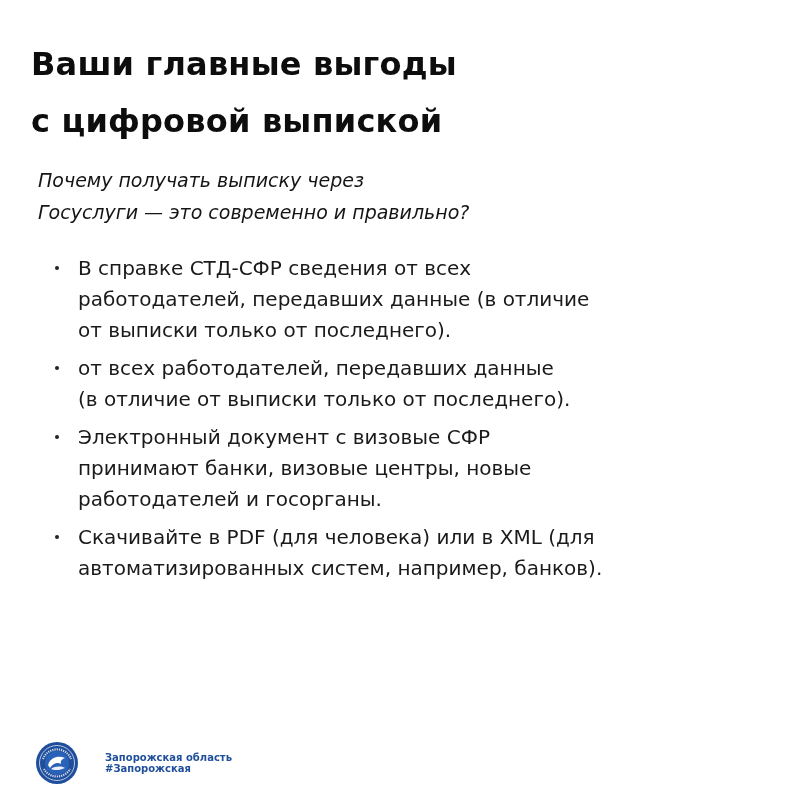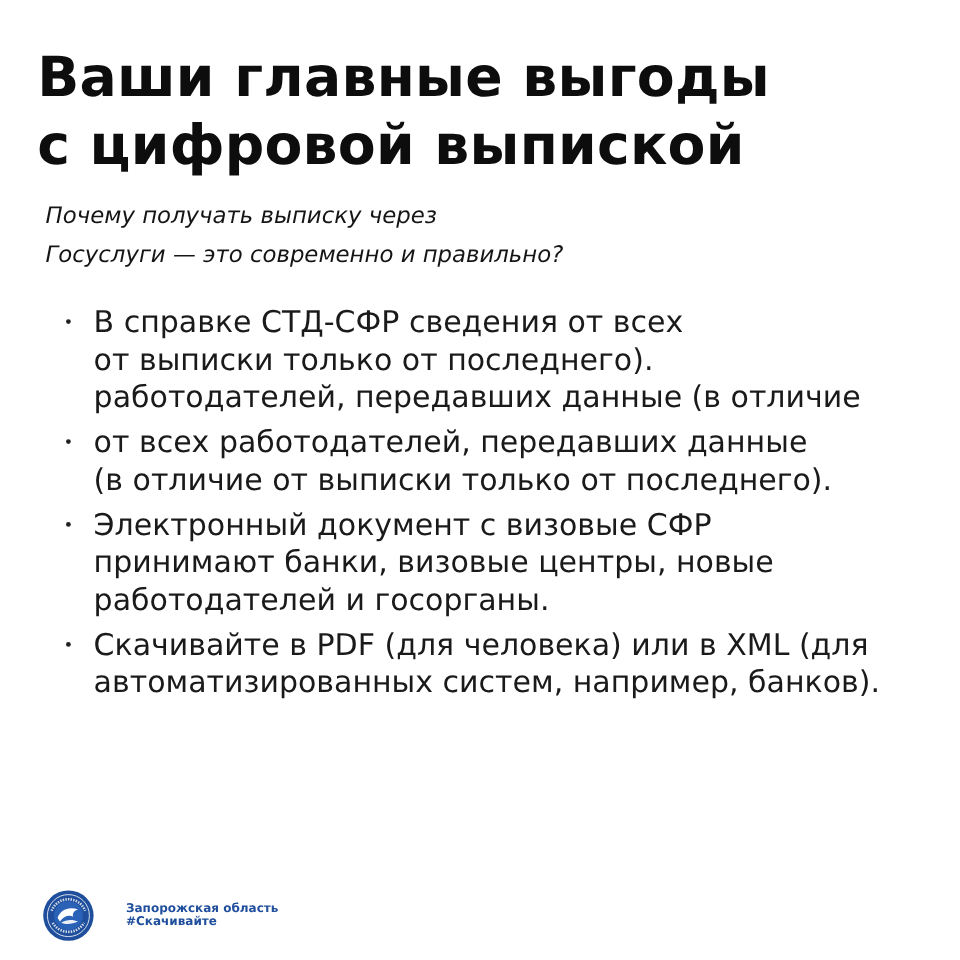"Ваши главные выгоды" .title { font-size: 46px -> 32px }
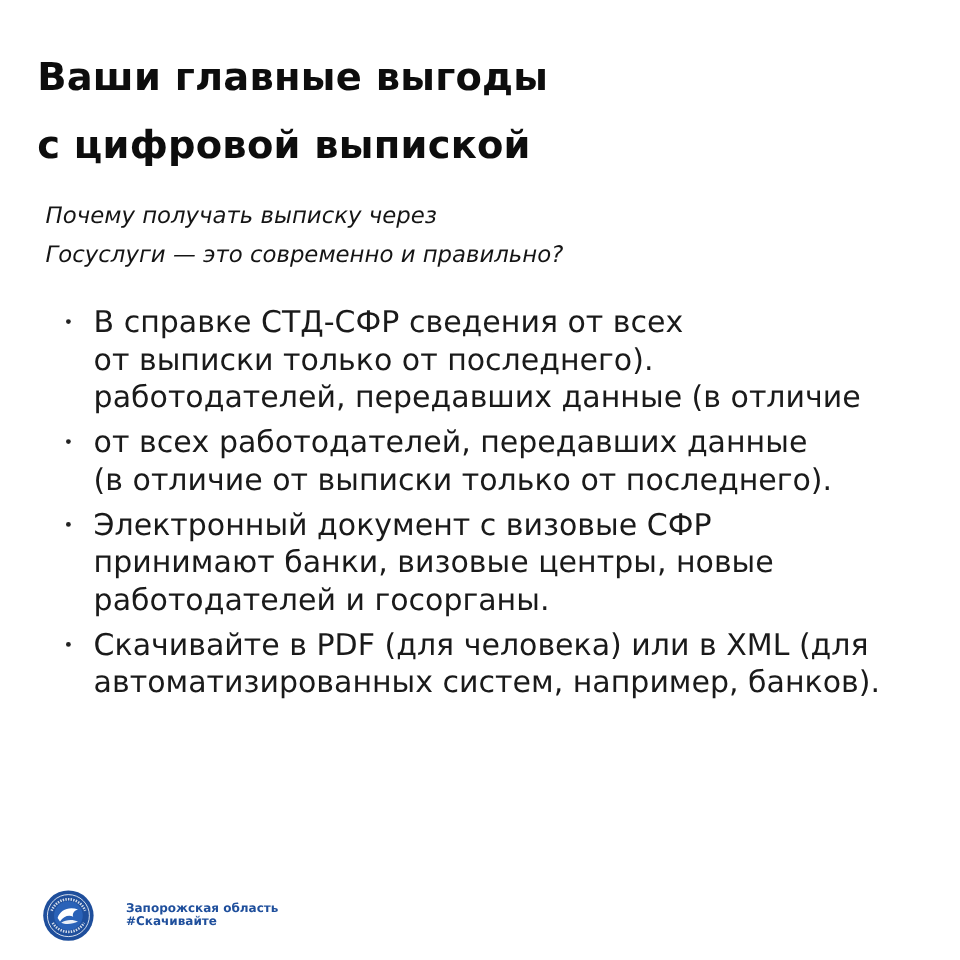"В справке СТД-СФР сведения от" .bullet-item { font-size: 25px -> 20px }
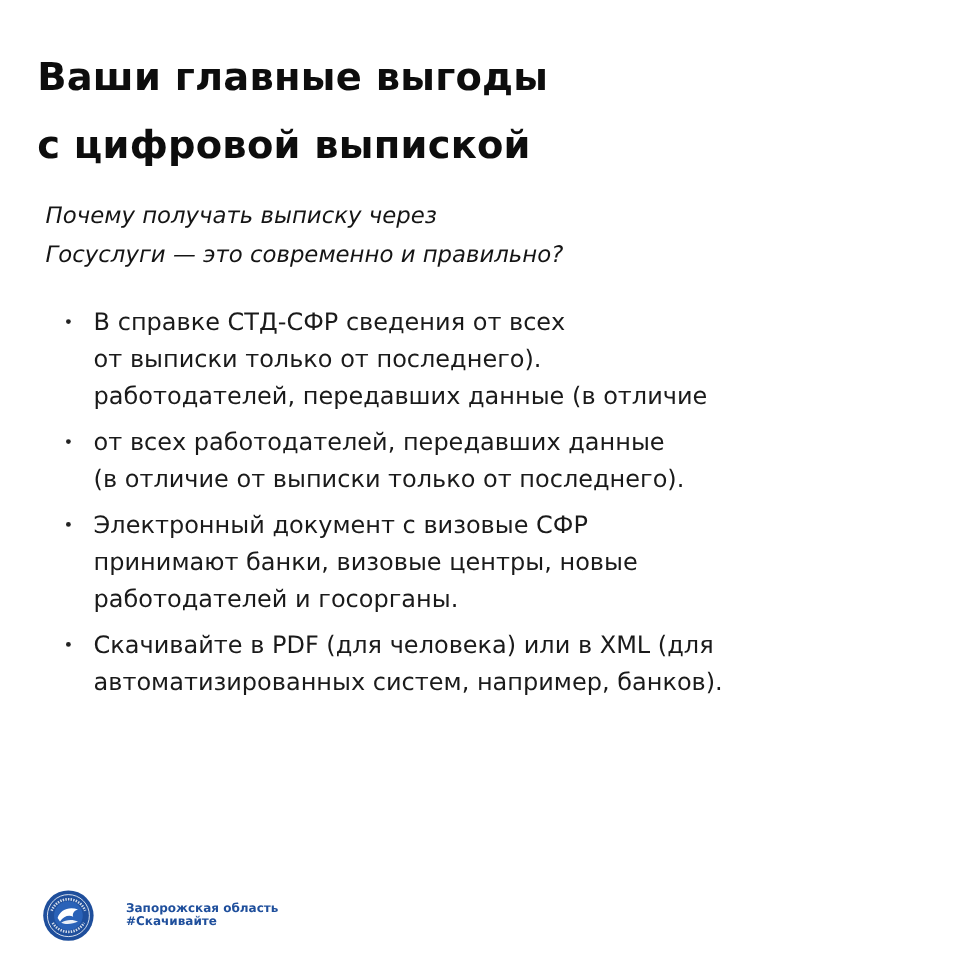"от выписки только от последнего)." span.line { order: before "работодателей, передавших данные (в" -> after "работодателей, передавших данные (в" }
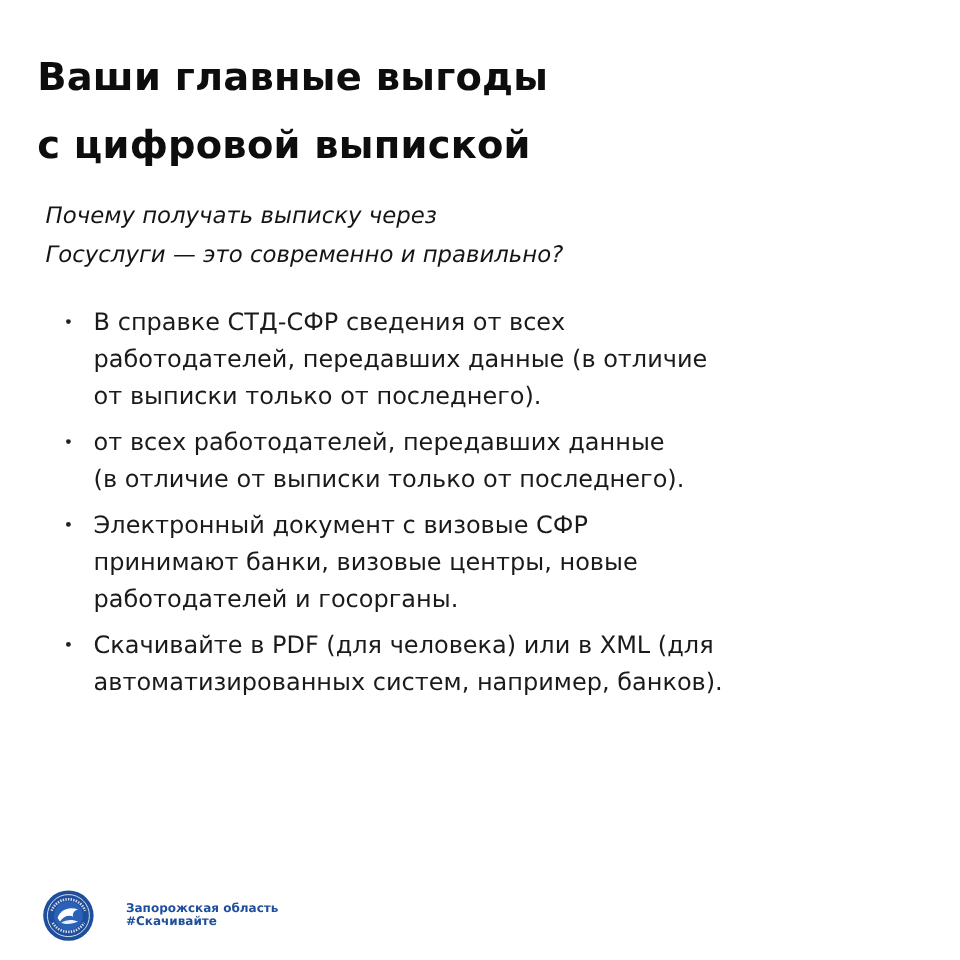"#Скачивайте" span { text: Скачивайте -> Запорожская }
